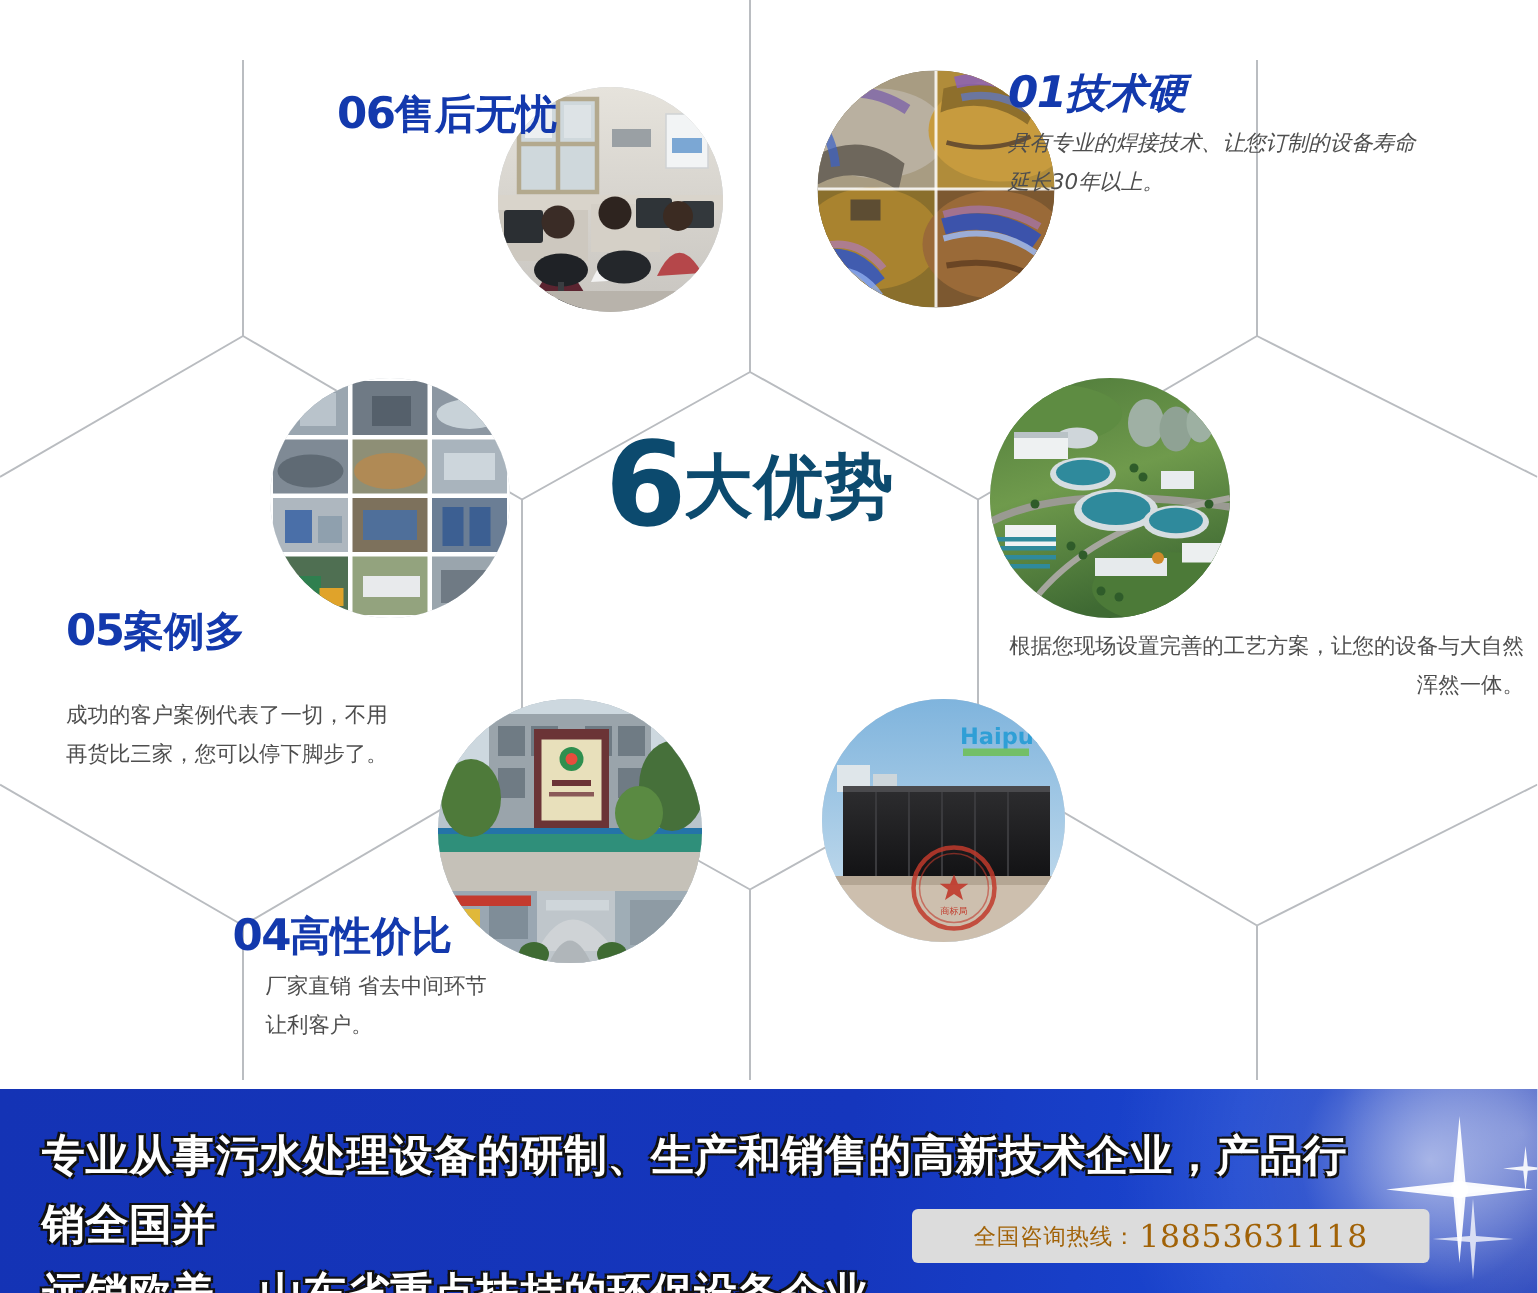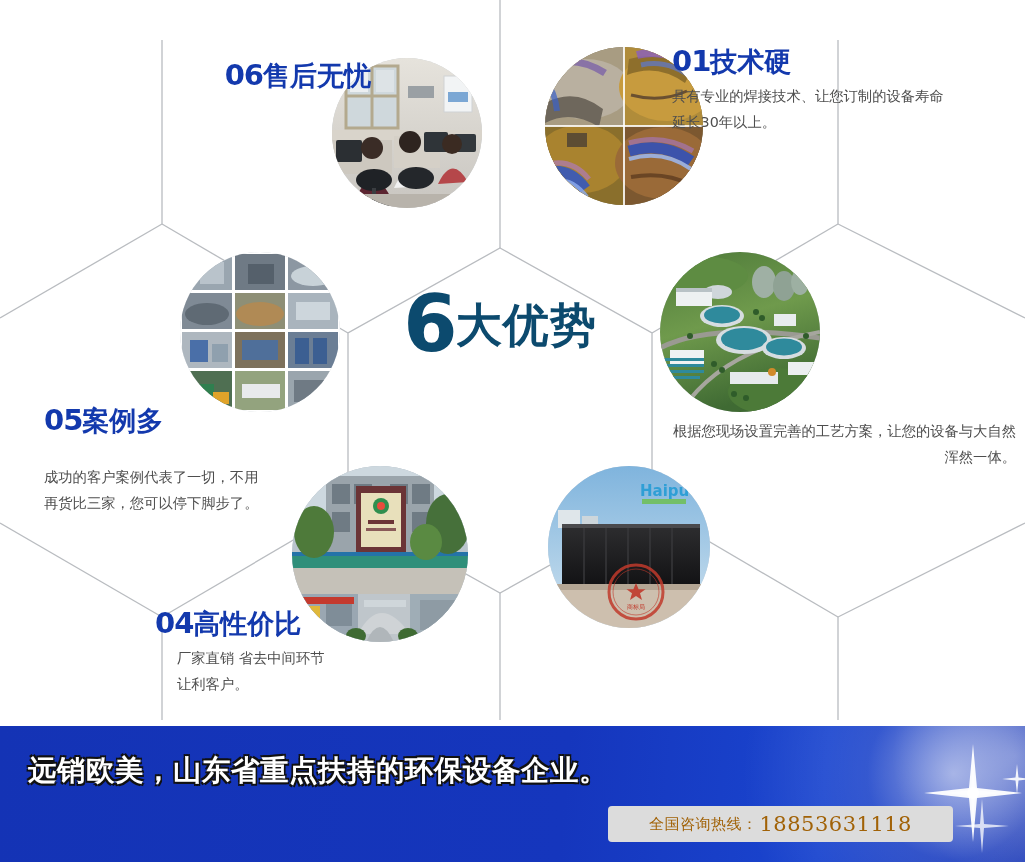"01技术硬" div.block { font-style: none -> italic }
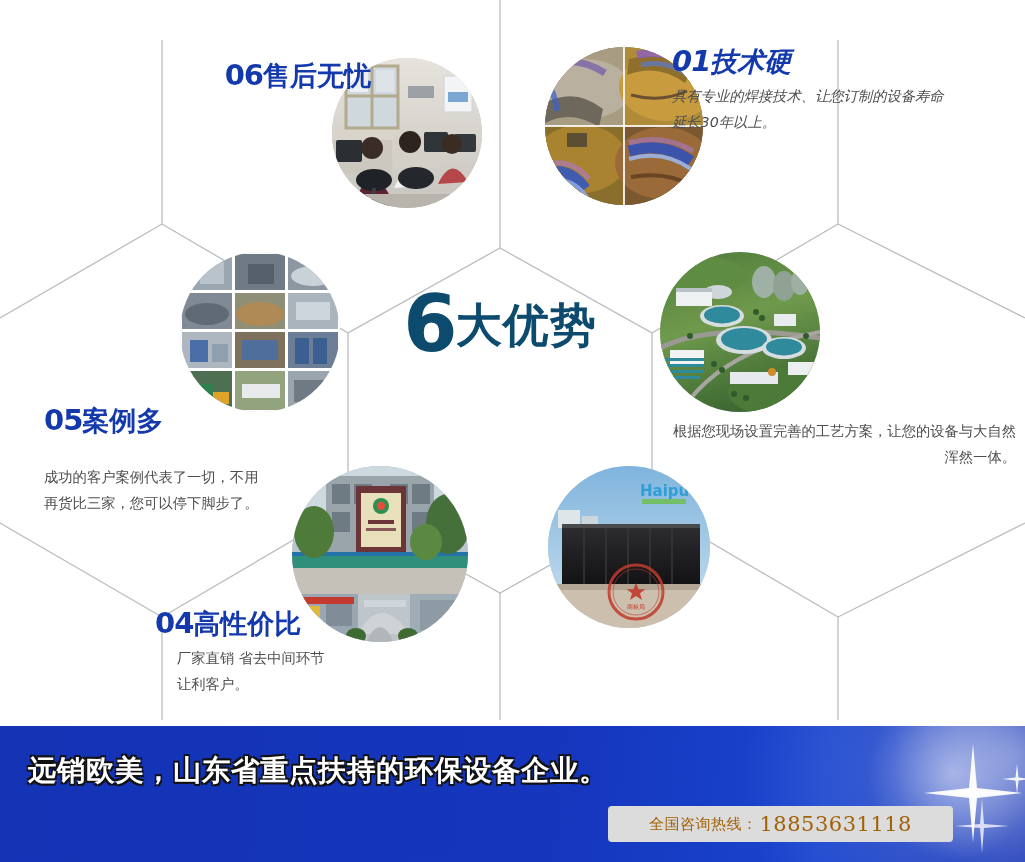"专业从事污水处理设备的研制、生产和销售的高新技术企业，产品行销全国并" div { html: none -> <div>专业从事污水处理设备的研制、生产和销售的高新技术企业，产品行销全国并</div> }
